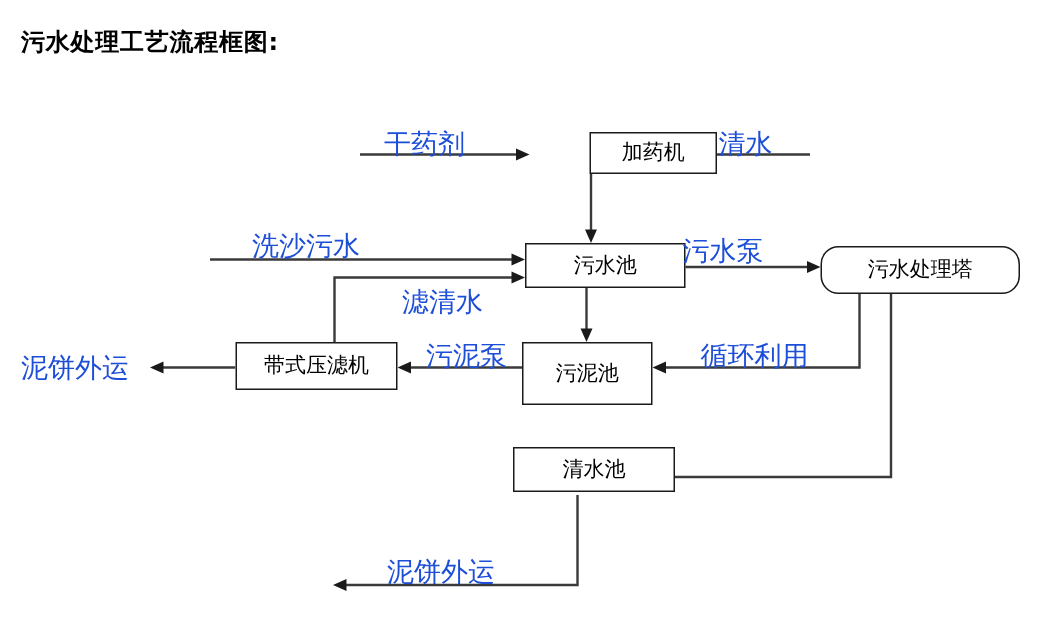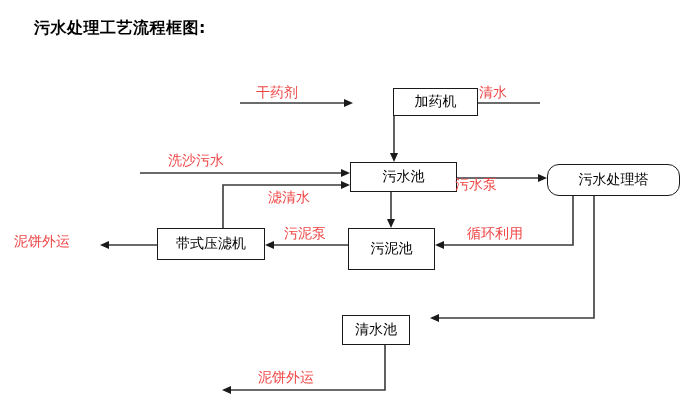"污水处理工艺流程框图:" #title { margin-left: 20px -> none }
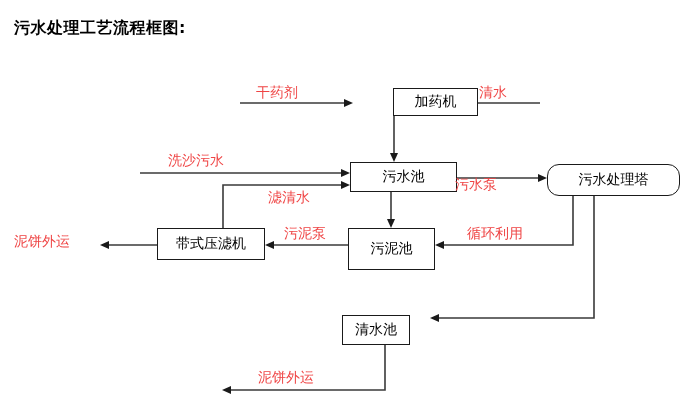"干药剂" .edge-label { color: #ef4444 -> #1d4ed8; font-size: 14px -> 18px }
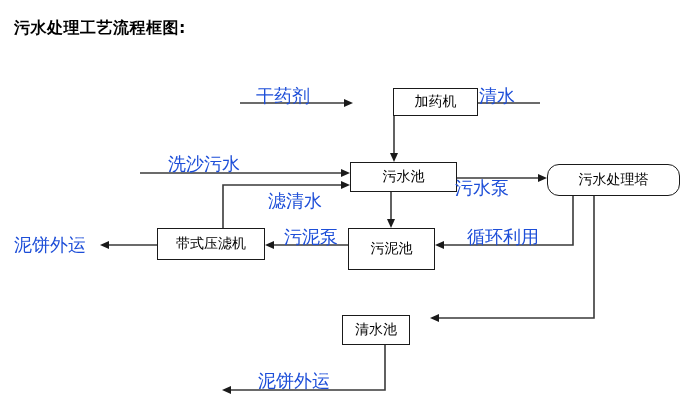"污水泵" div.edge-label { margin-top: 21px -> none }
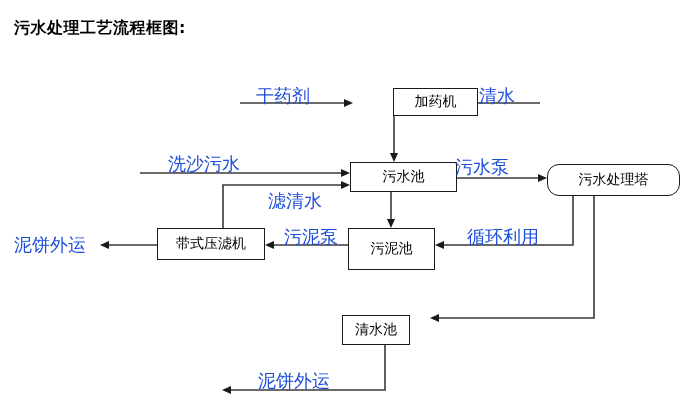"清水池" div.node { top: 315px -> 298px; width: 68px -> 108px }
